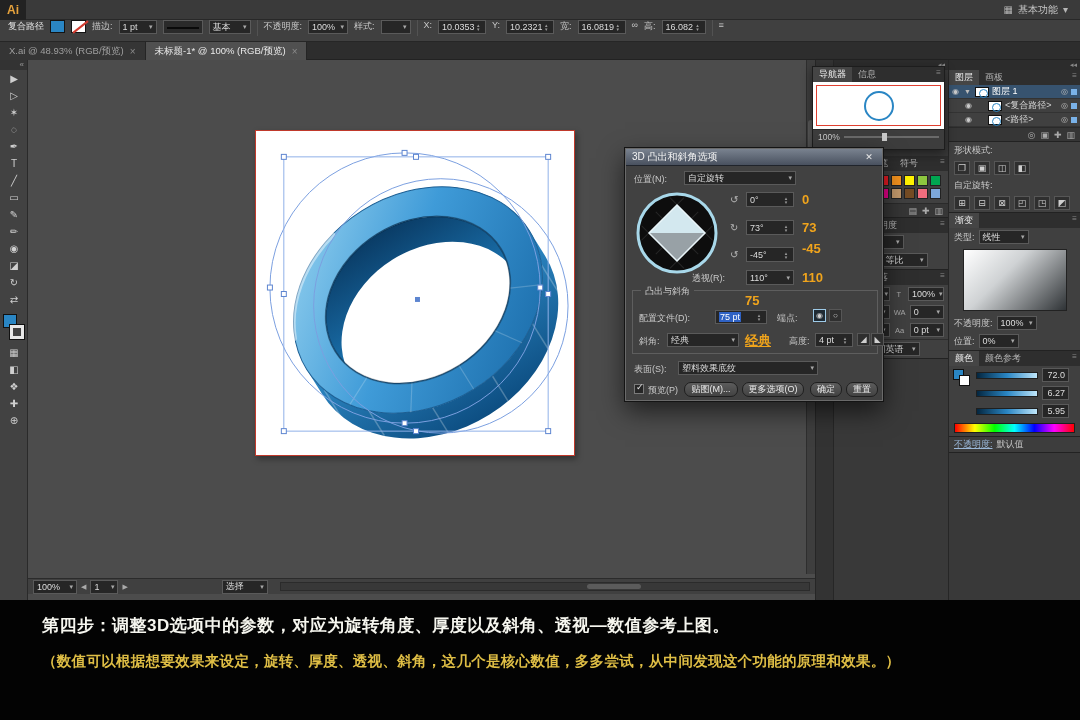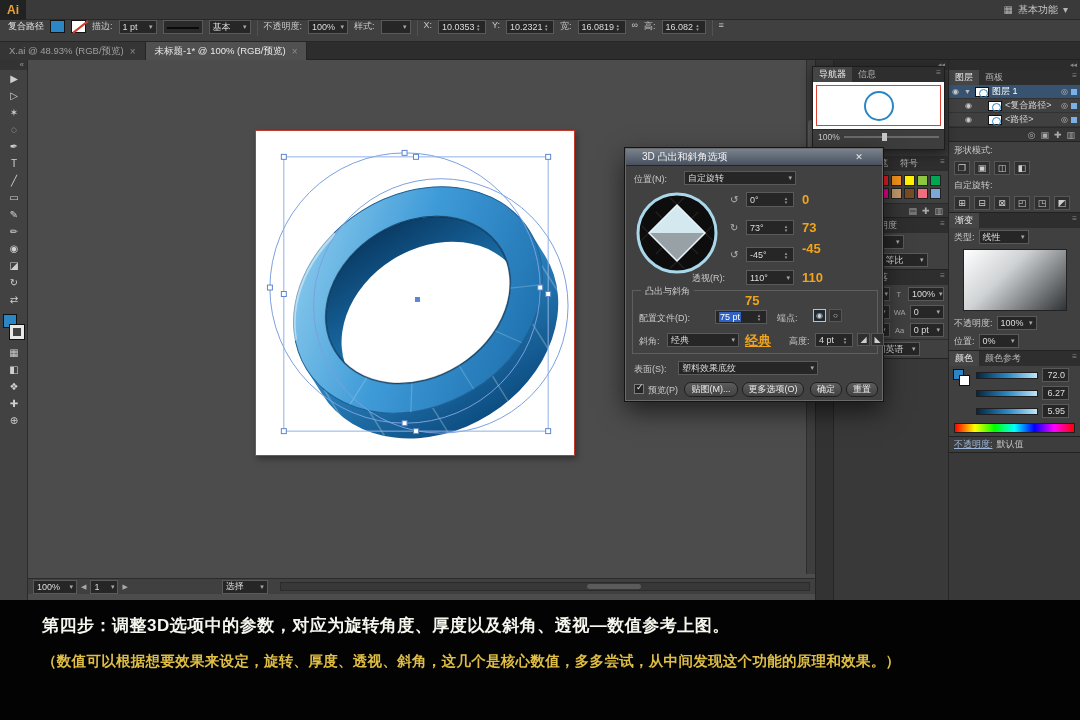"3D 凸出和斜角选项" .dlg-title { padding: 0 16px -> 0 6px }
